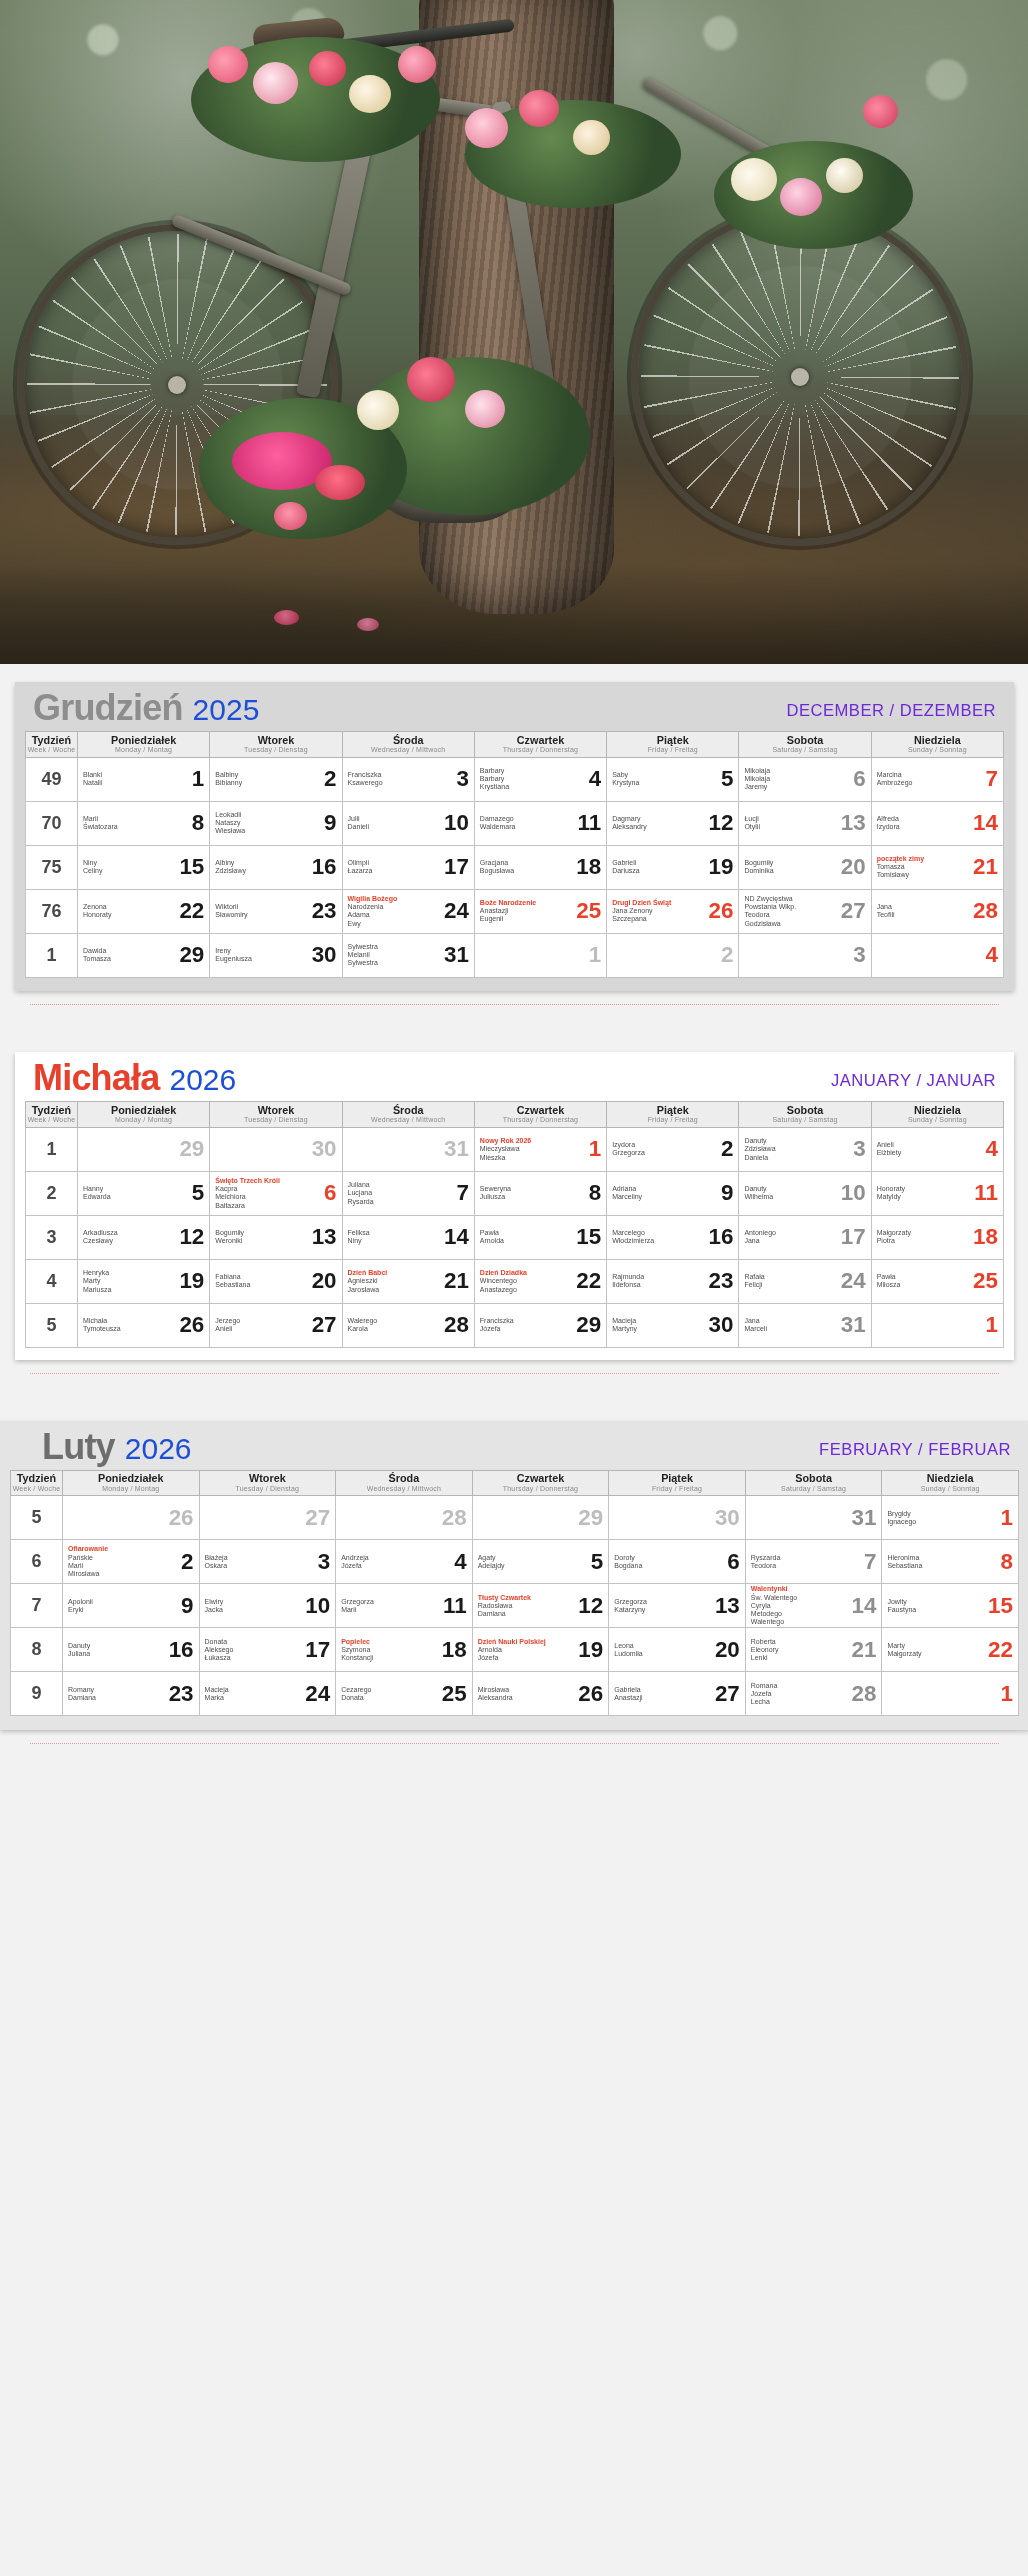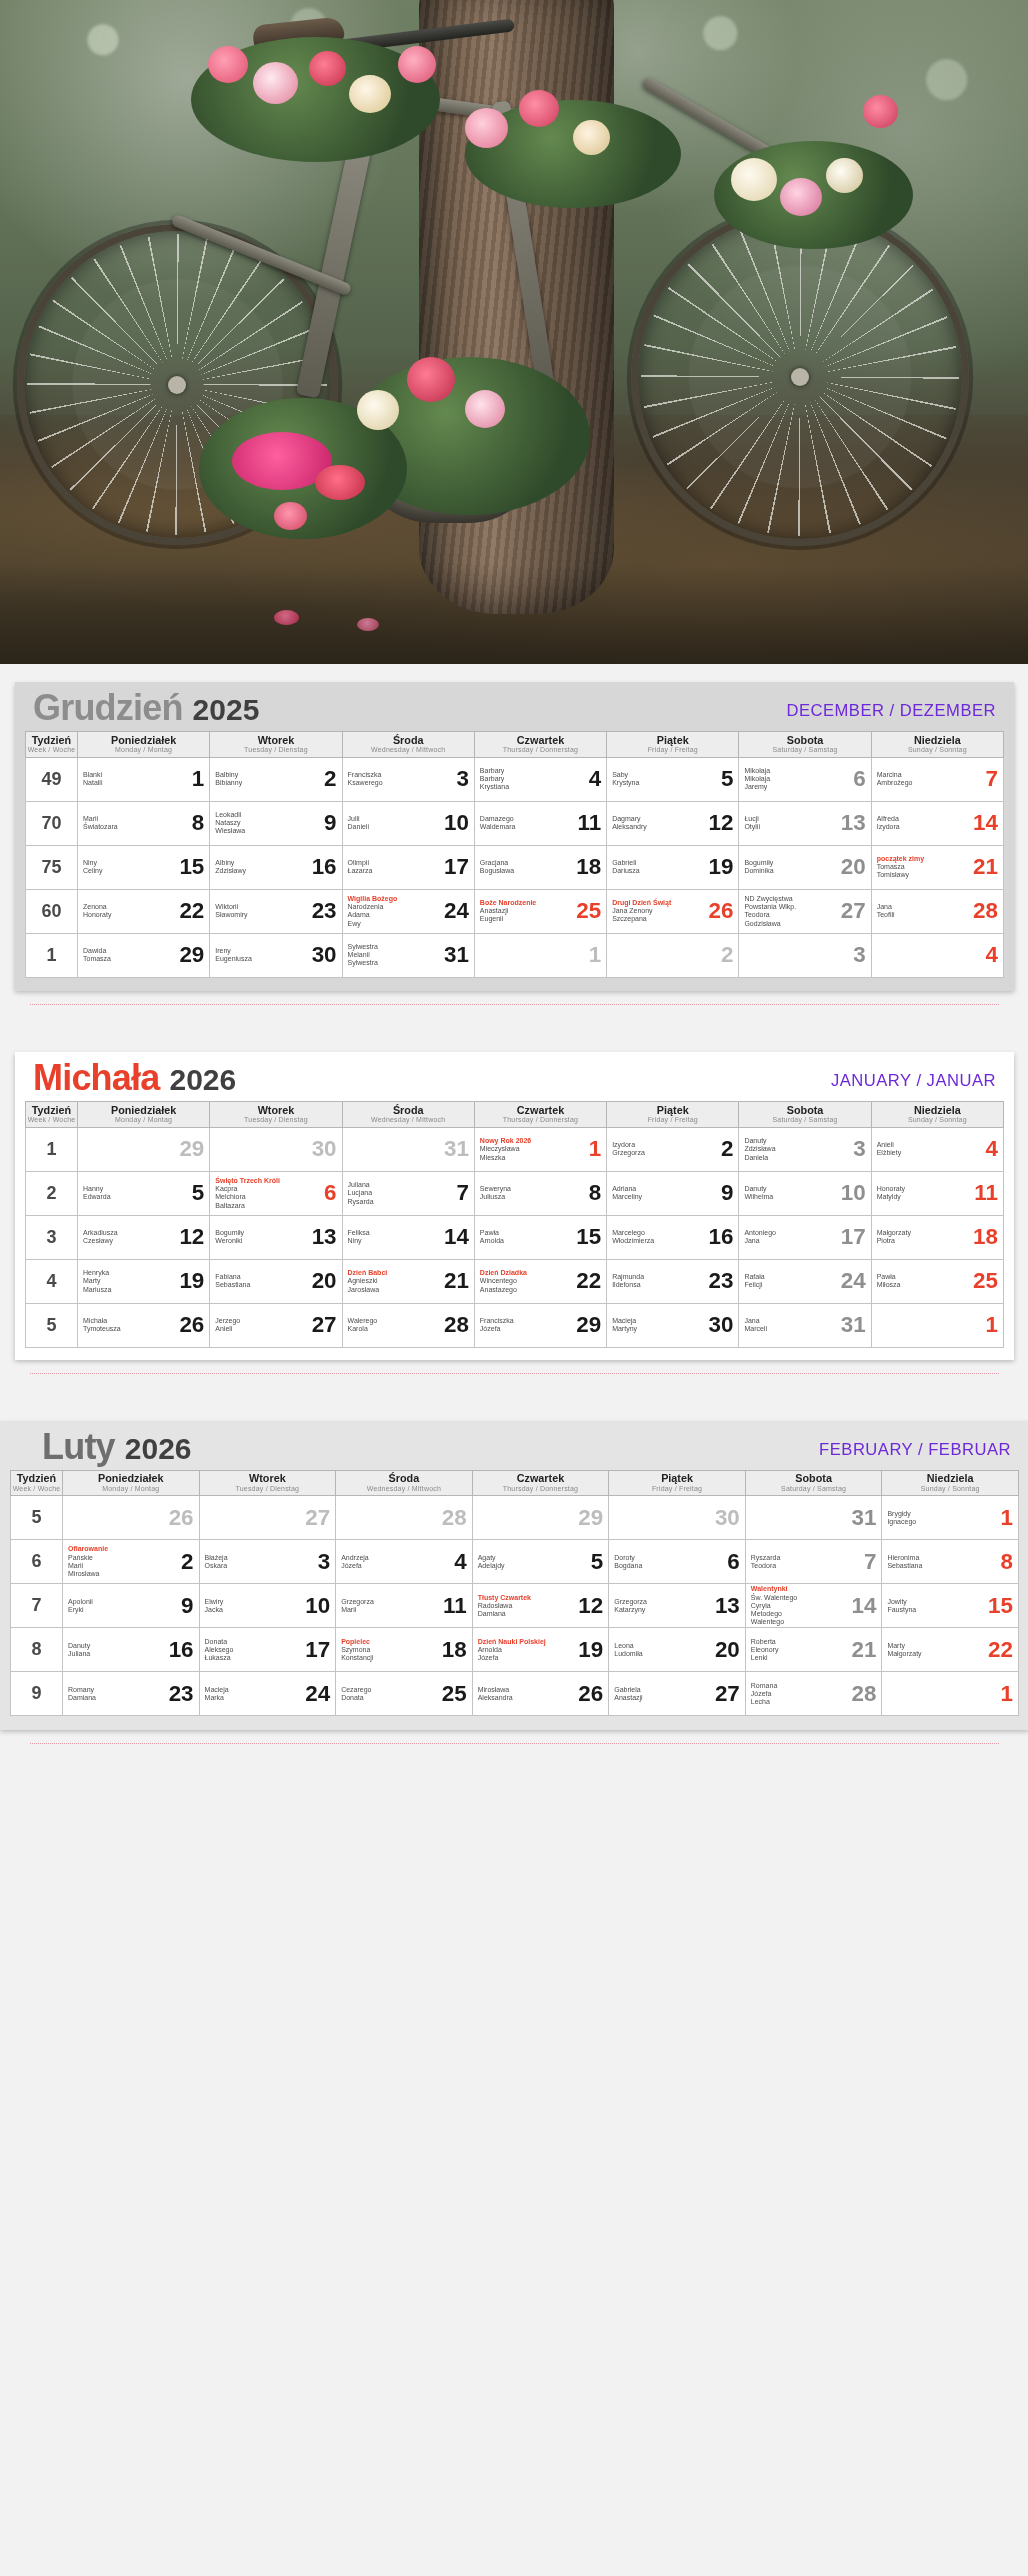"2025" .m-year { color: #404040 -> #1d4ed8; font-weight: bold -> normal }
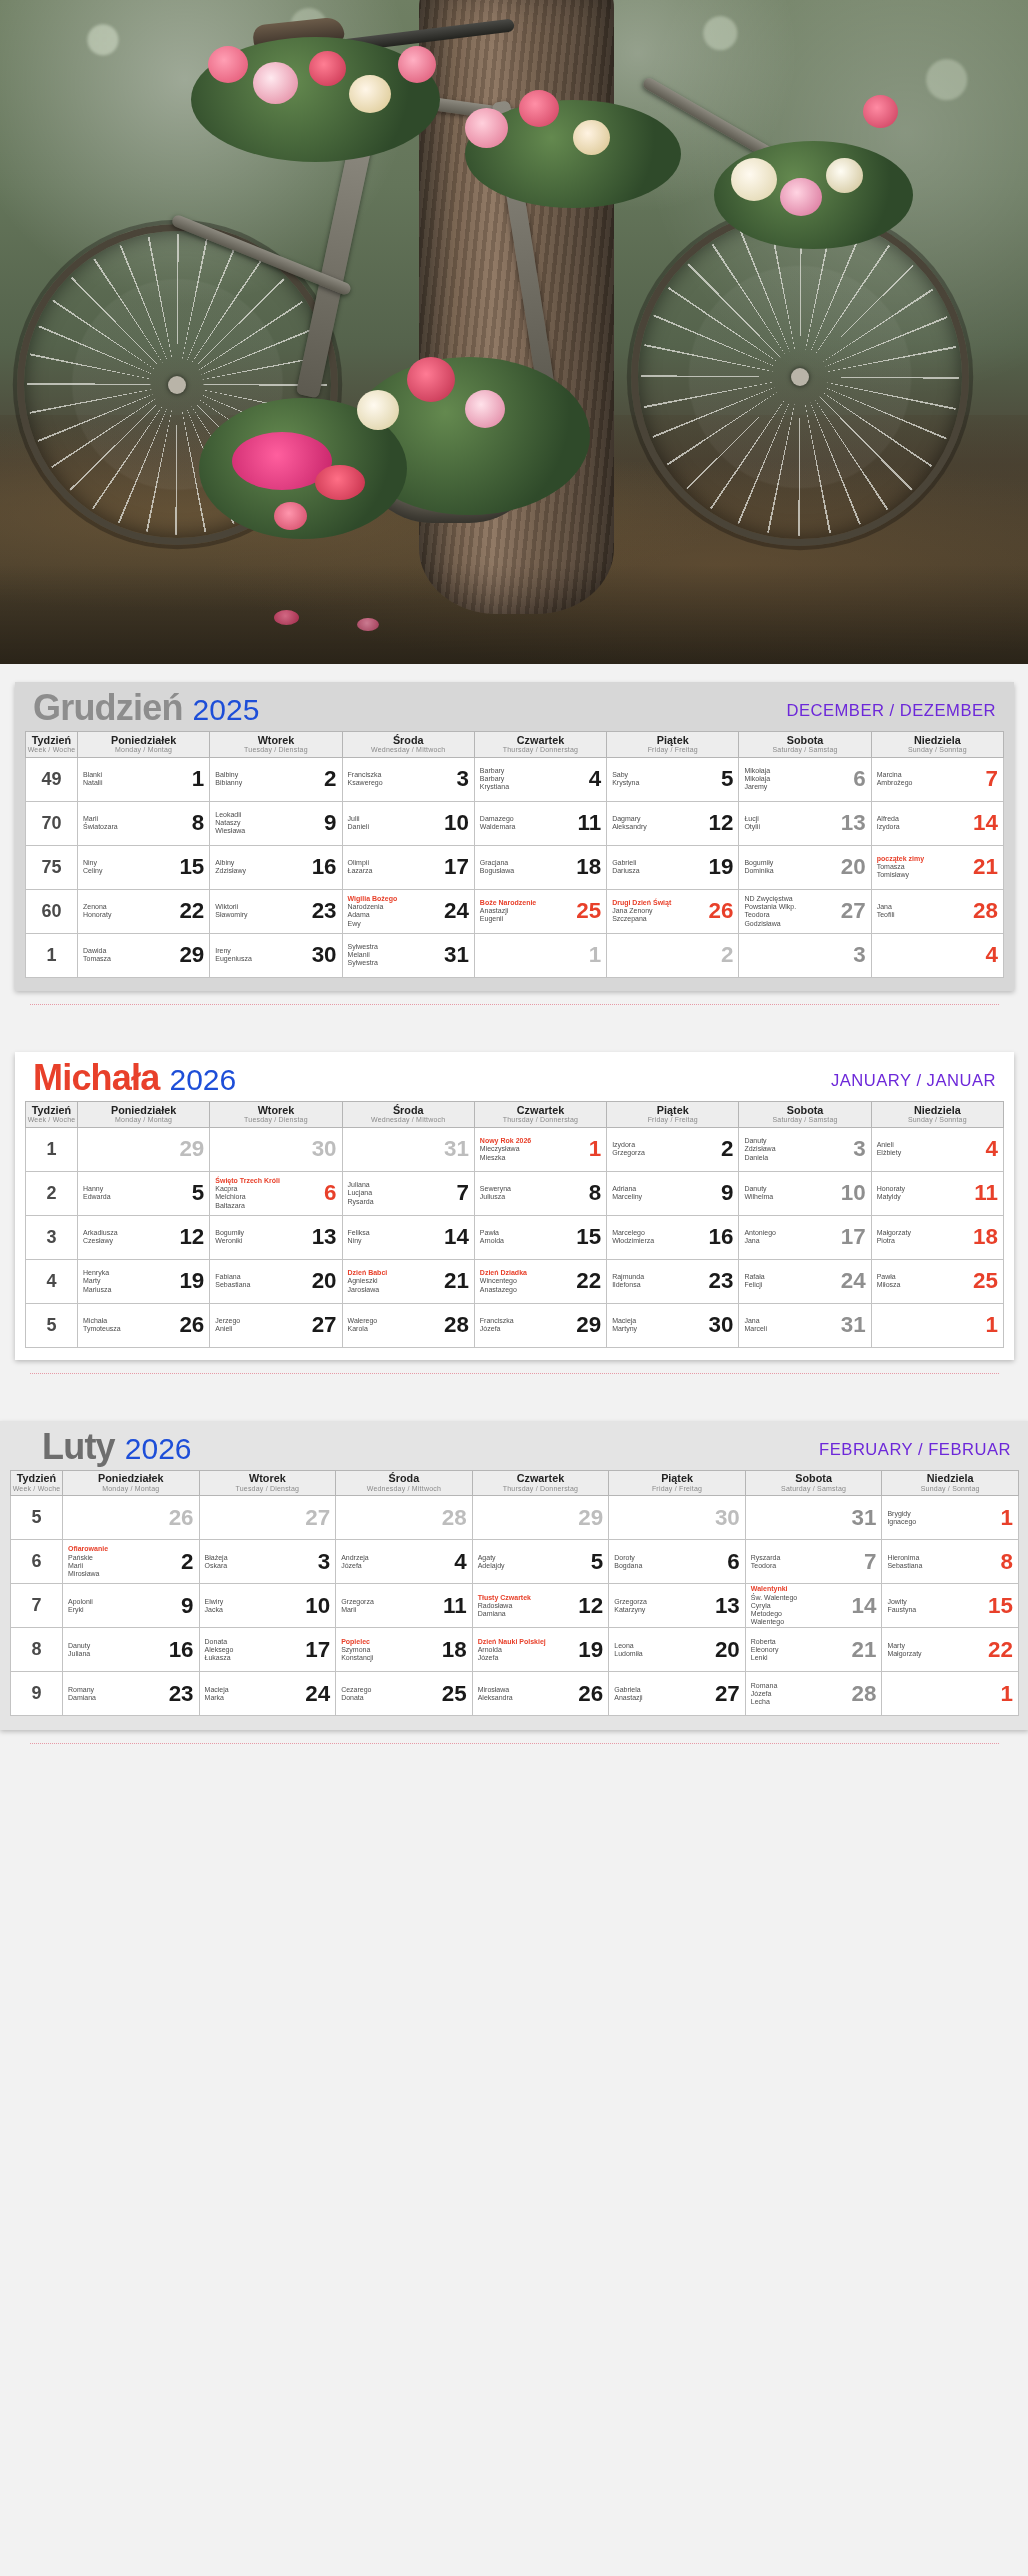"60" td.wk { text: 60 -> 76 }
